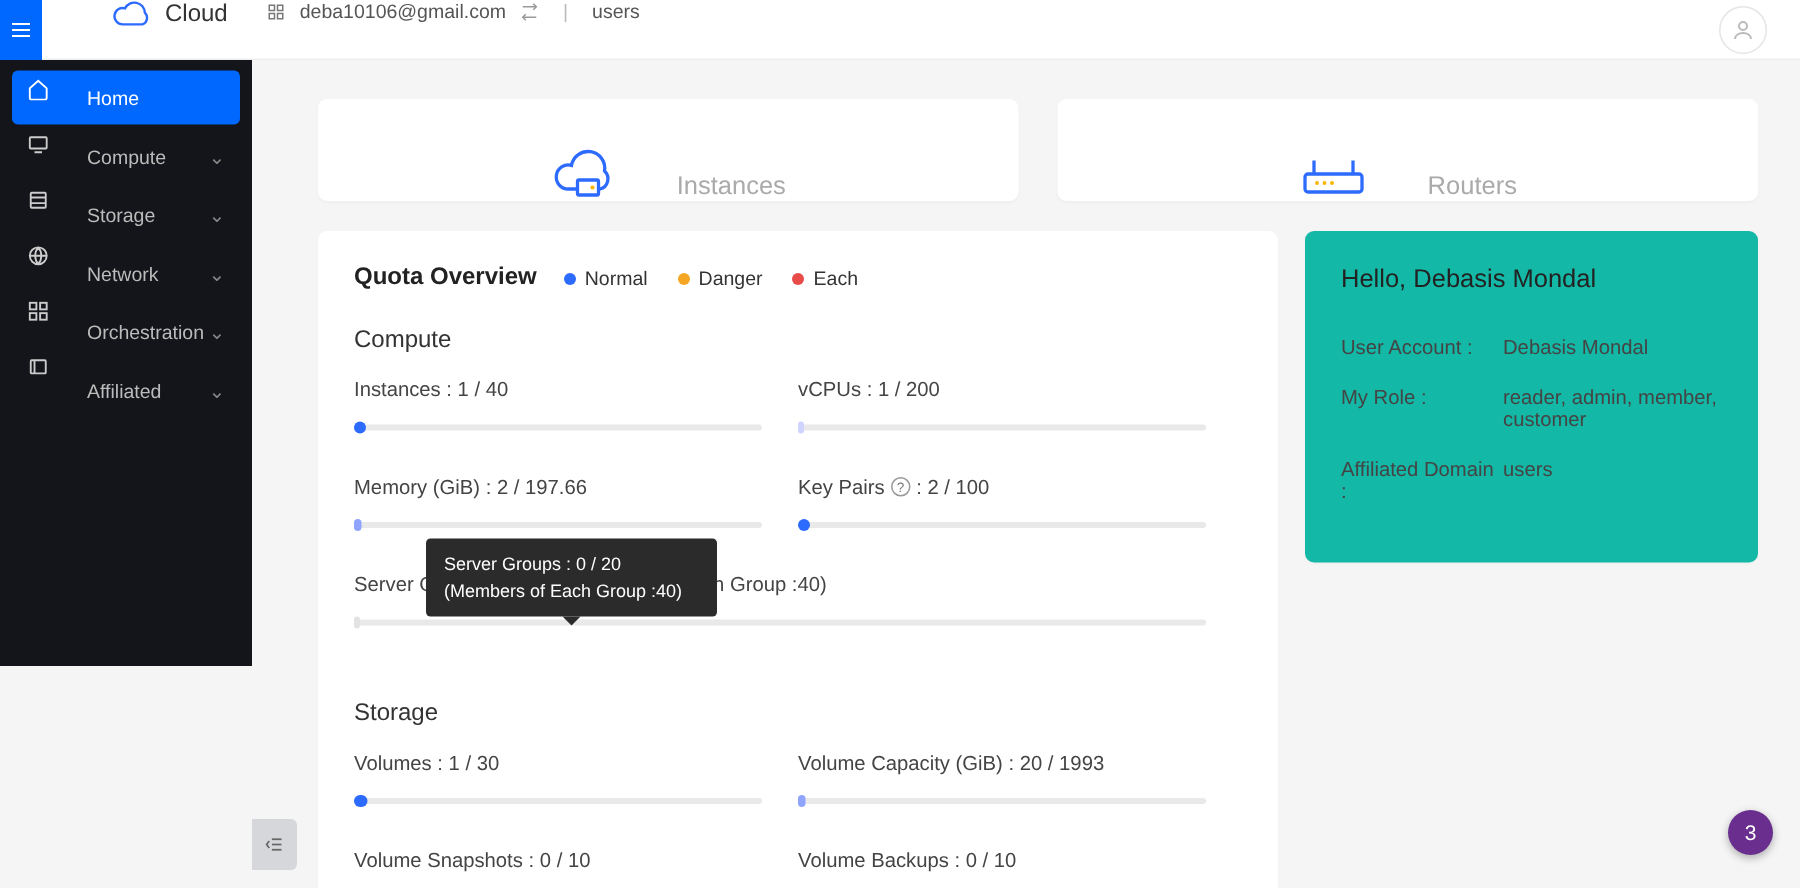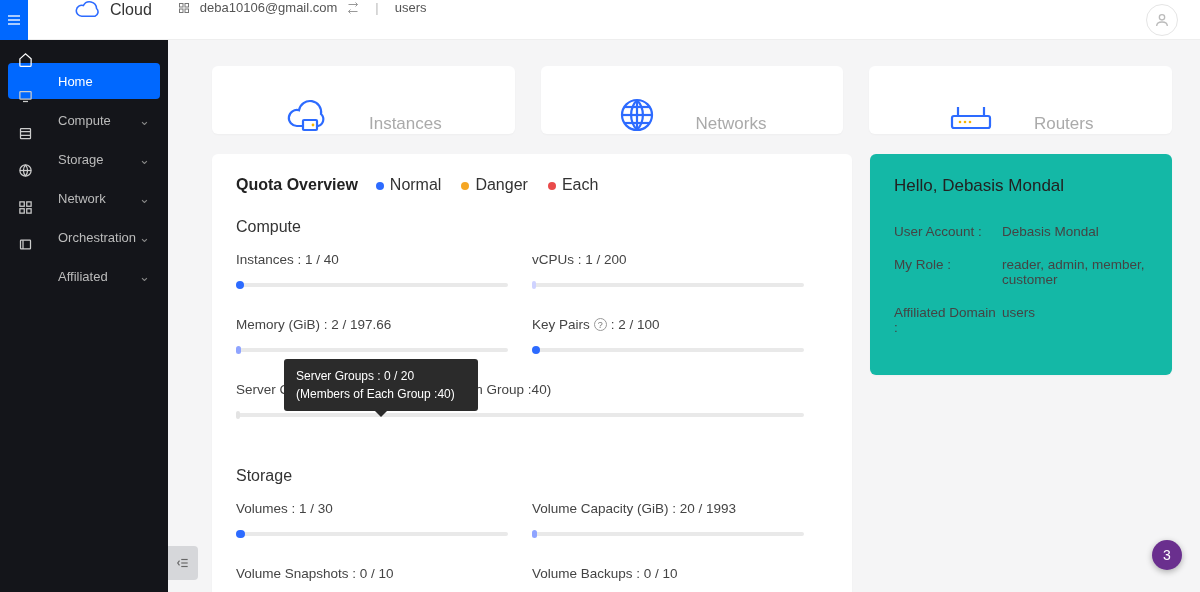"Home" .sidebar { height: 552px -> 404px; padding-top: 20px -> 4px }
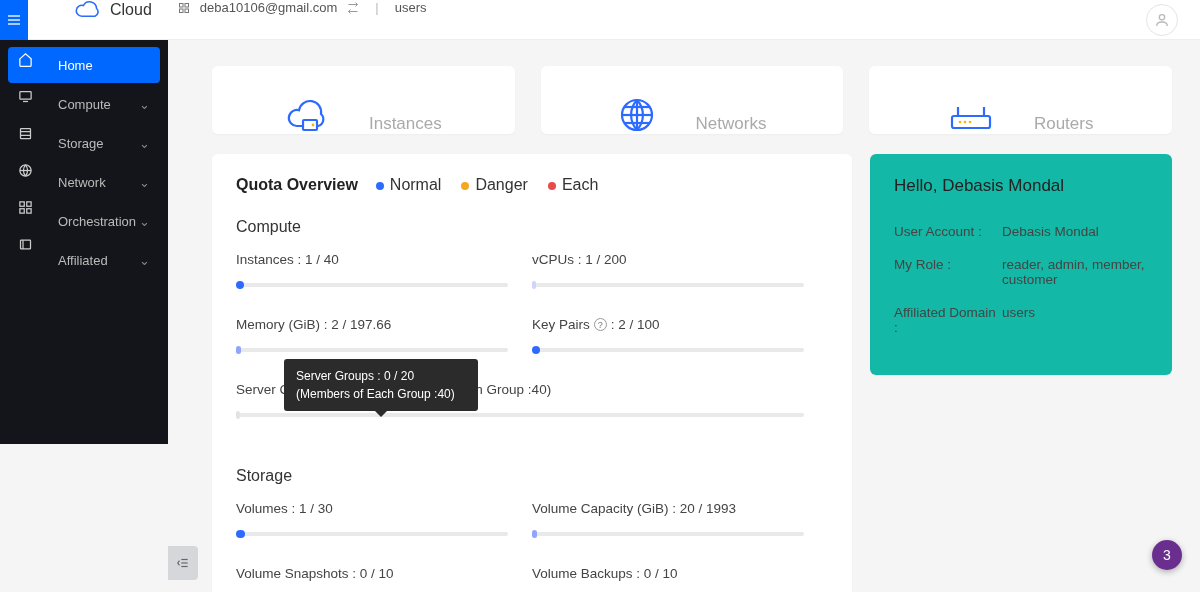"Networks" div.card { html: <div> <svg> <circle></circle> <line></line> <line></line> <path></path> <line></line> <line></line> </svg> <span>Networks</span> </div> -> none }
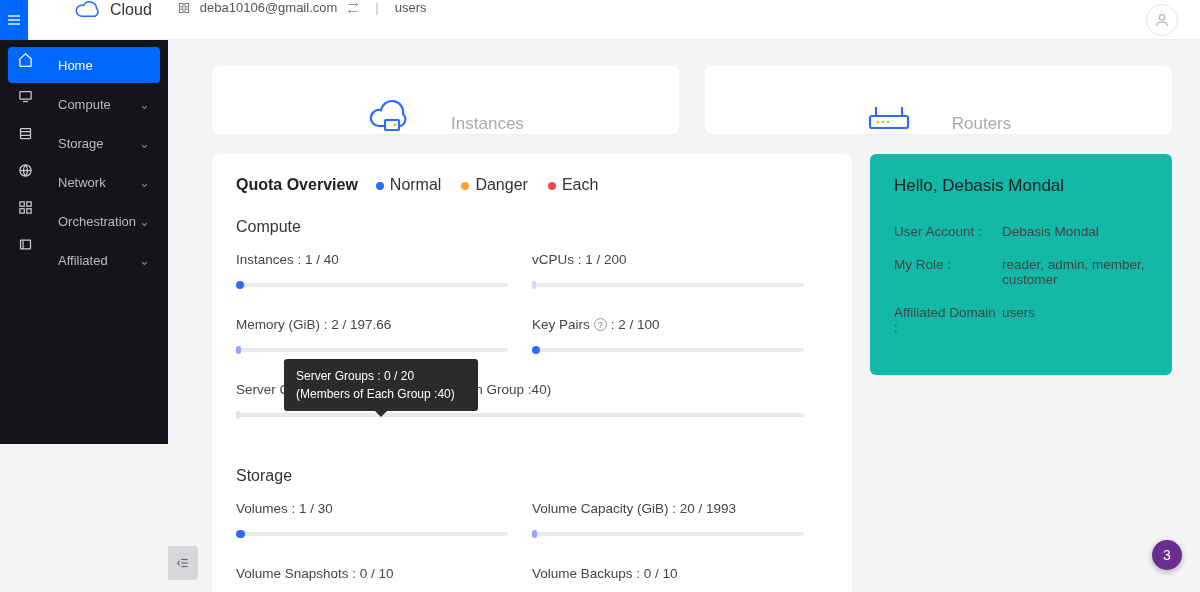"Normal" .legend { font-size: 16px -> 13px }
